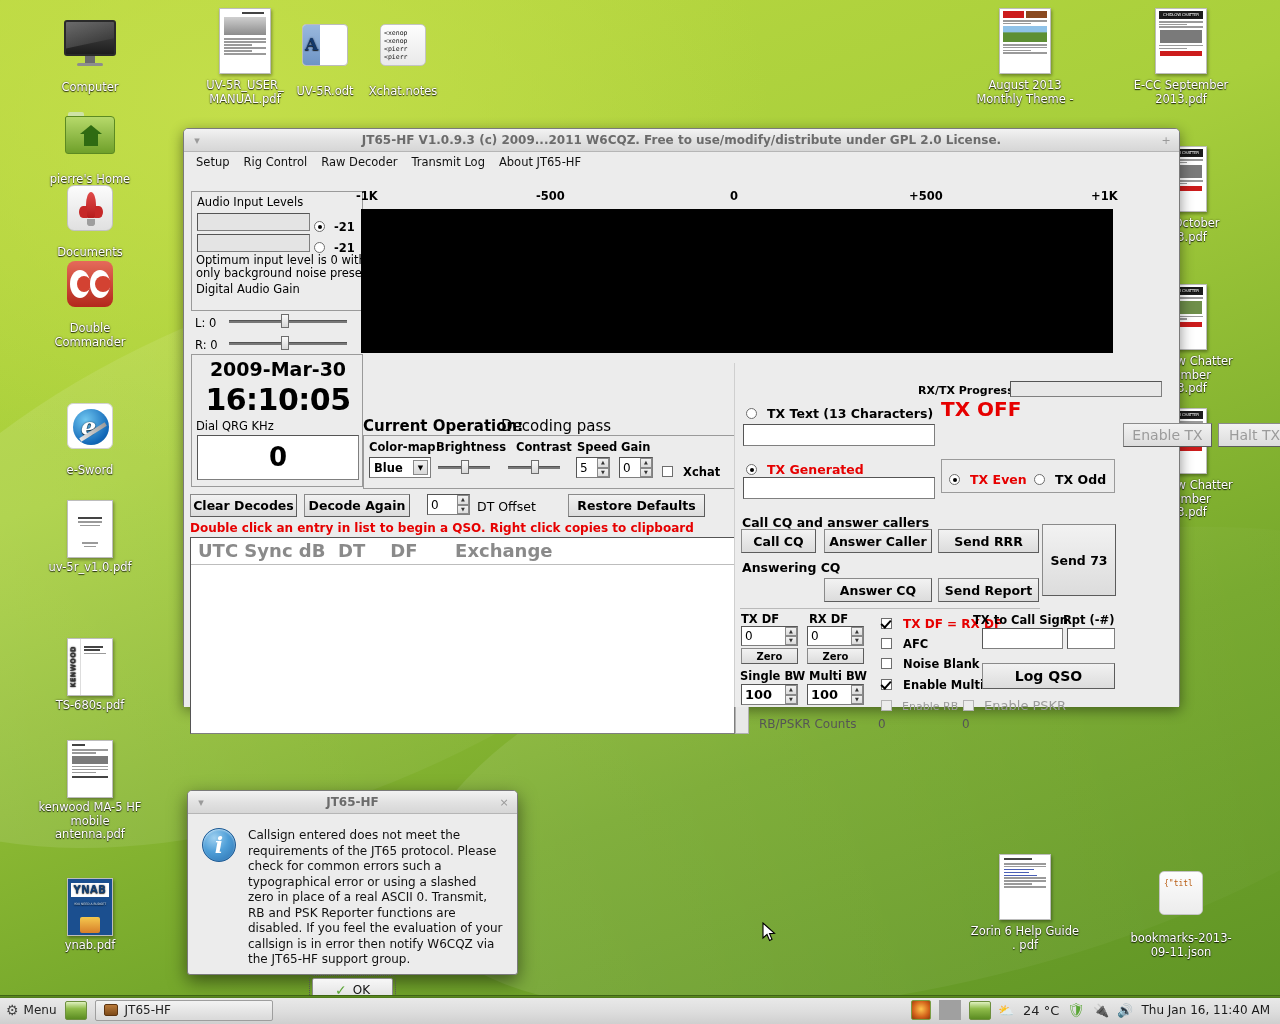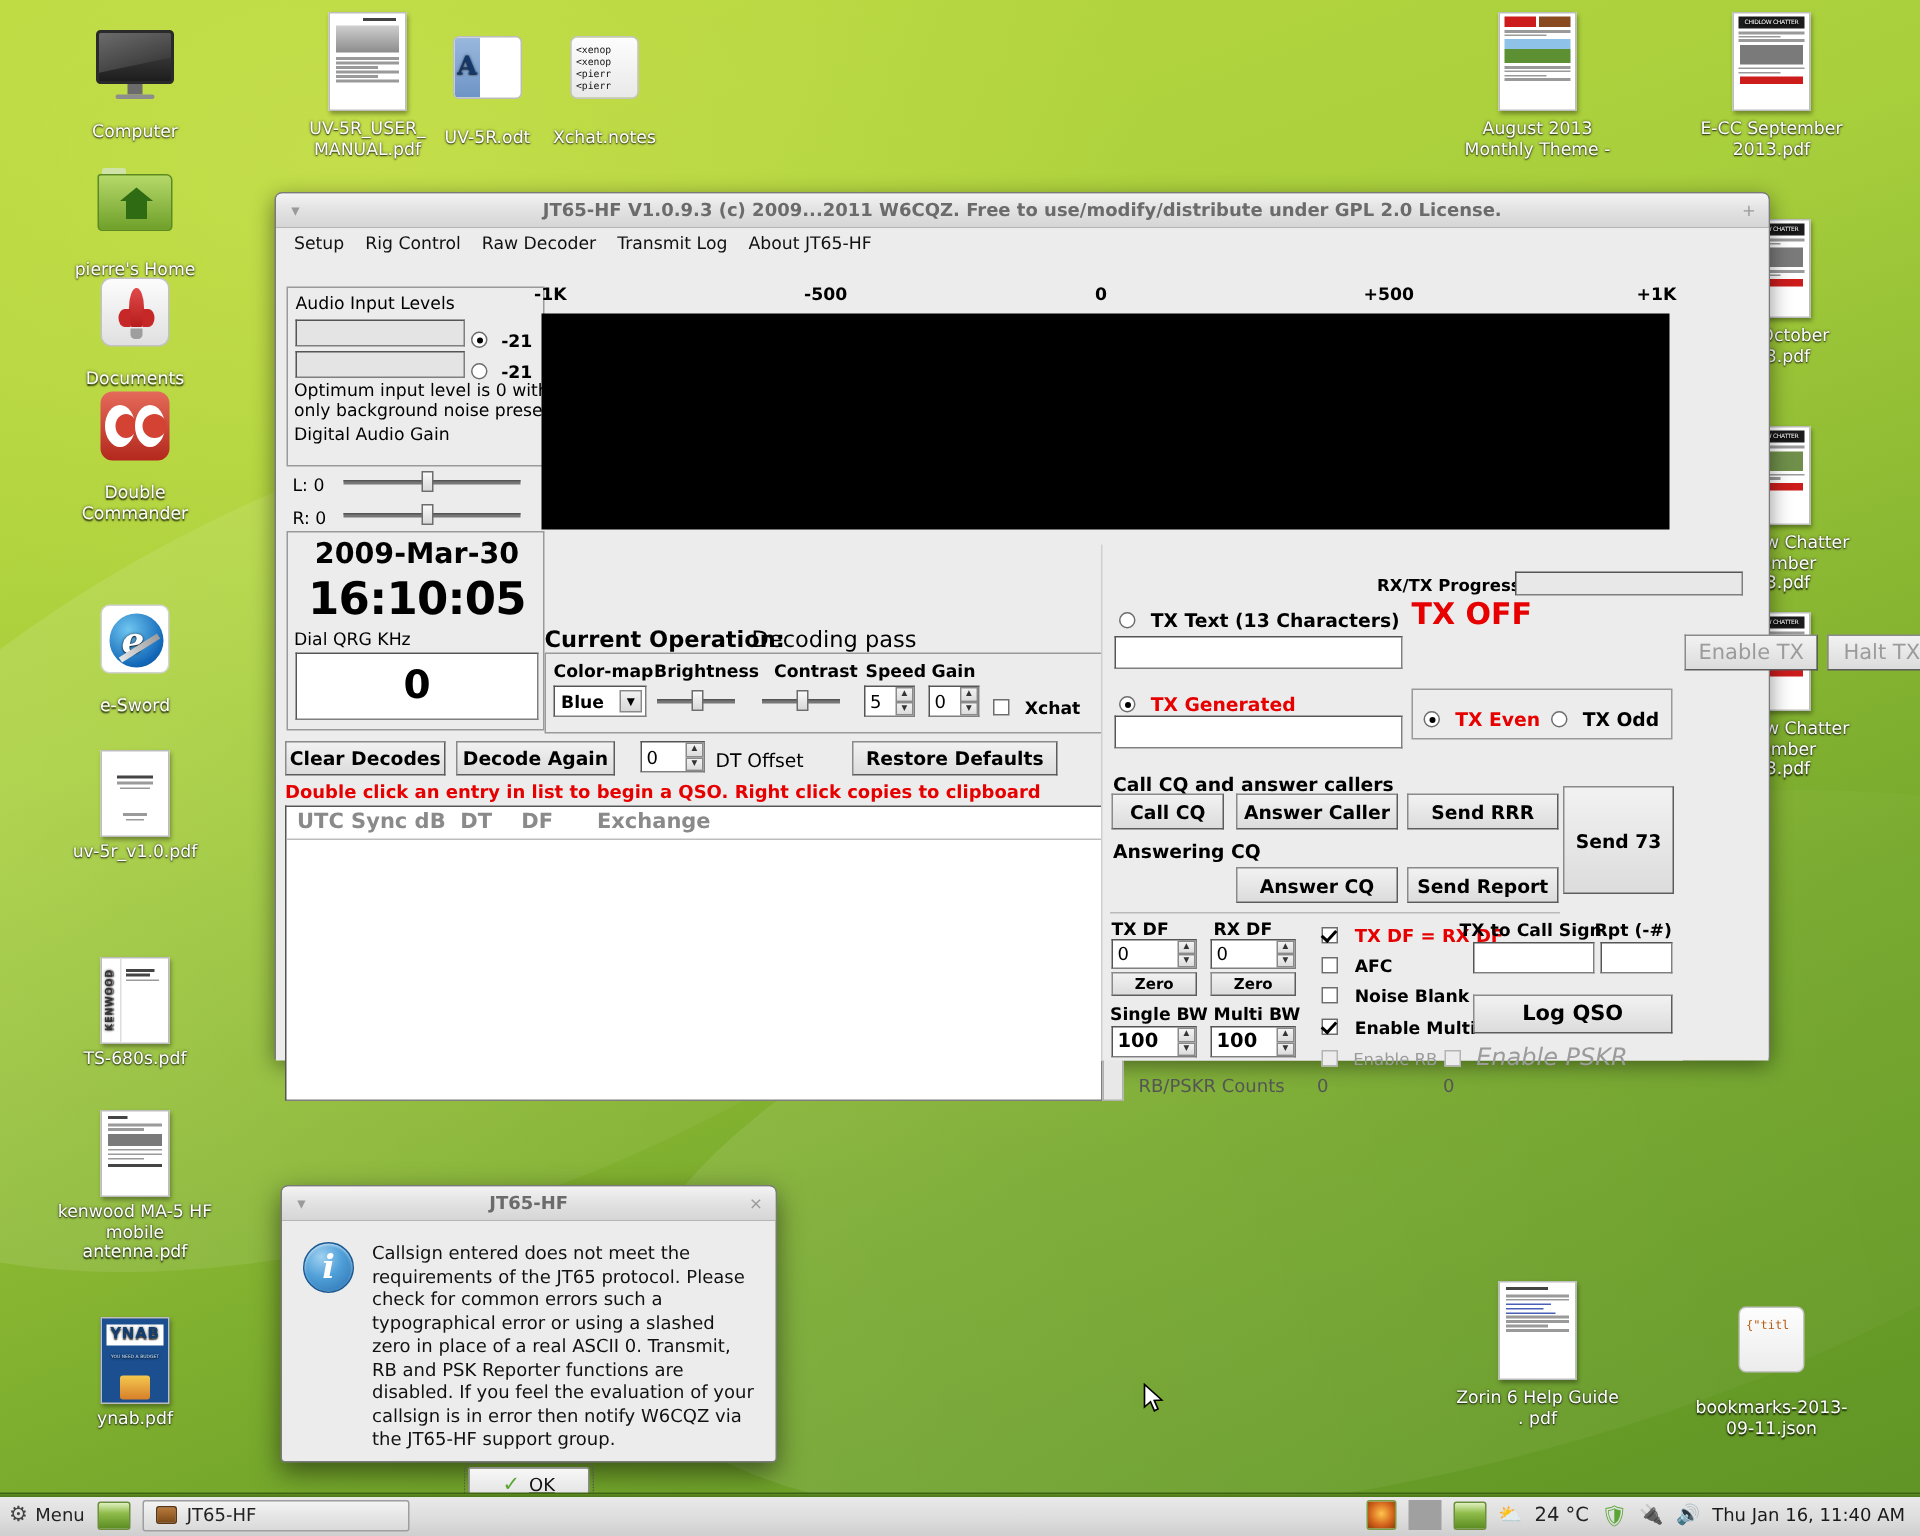"UTC Sync dB DT DF" div { font-size: 14px -> 18px }
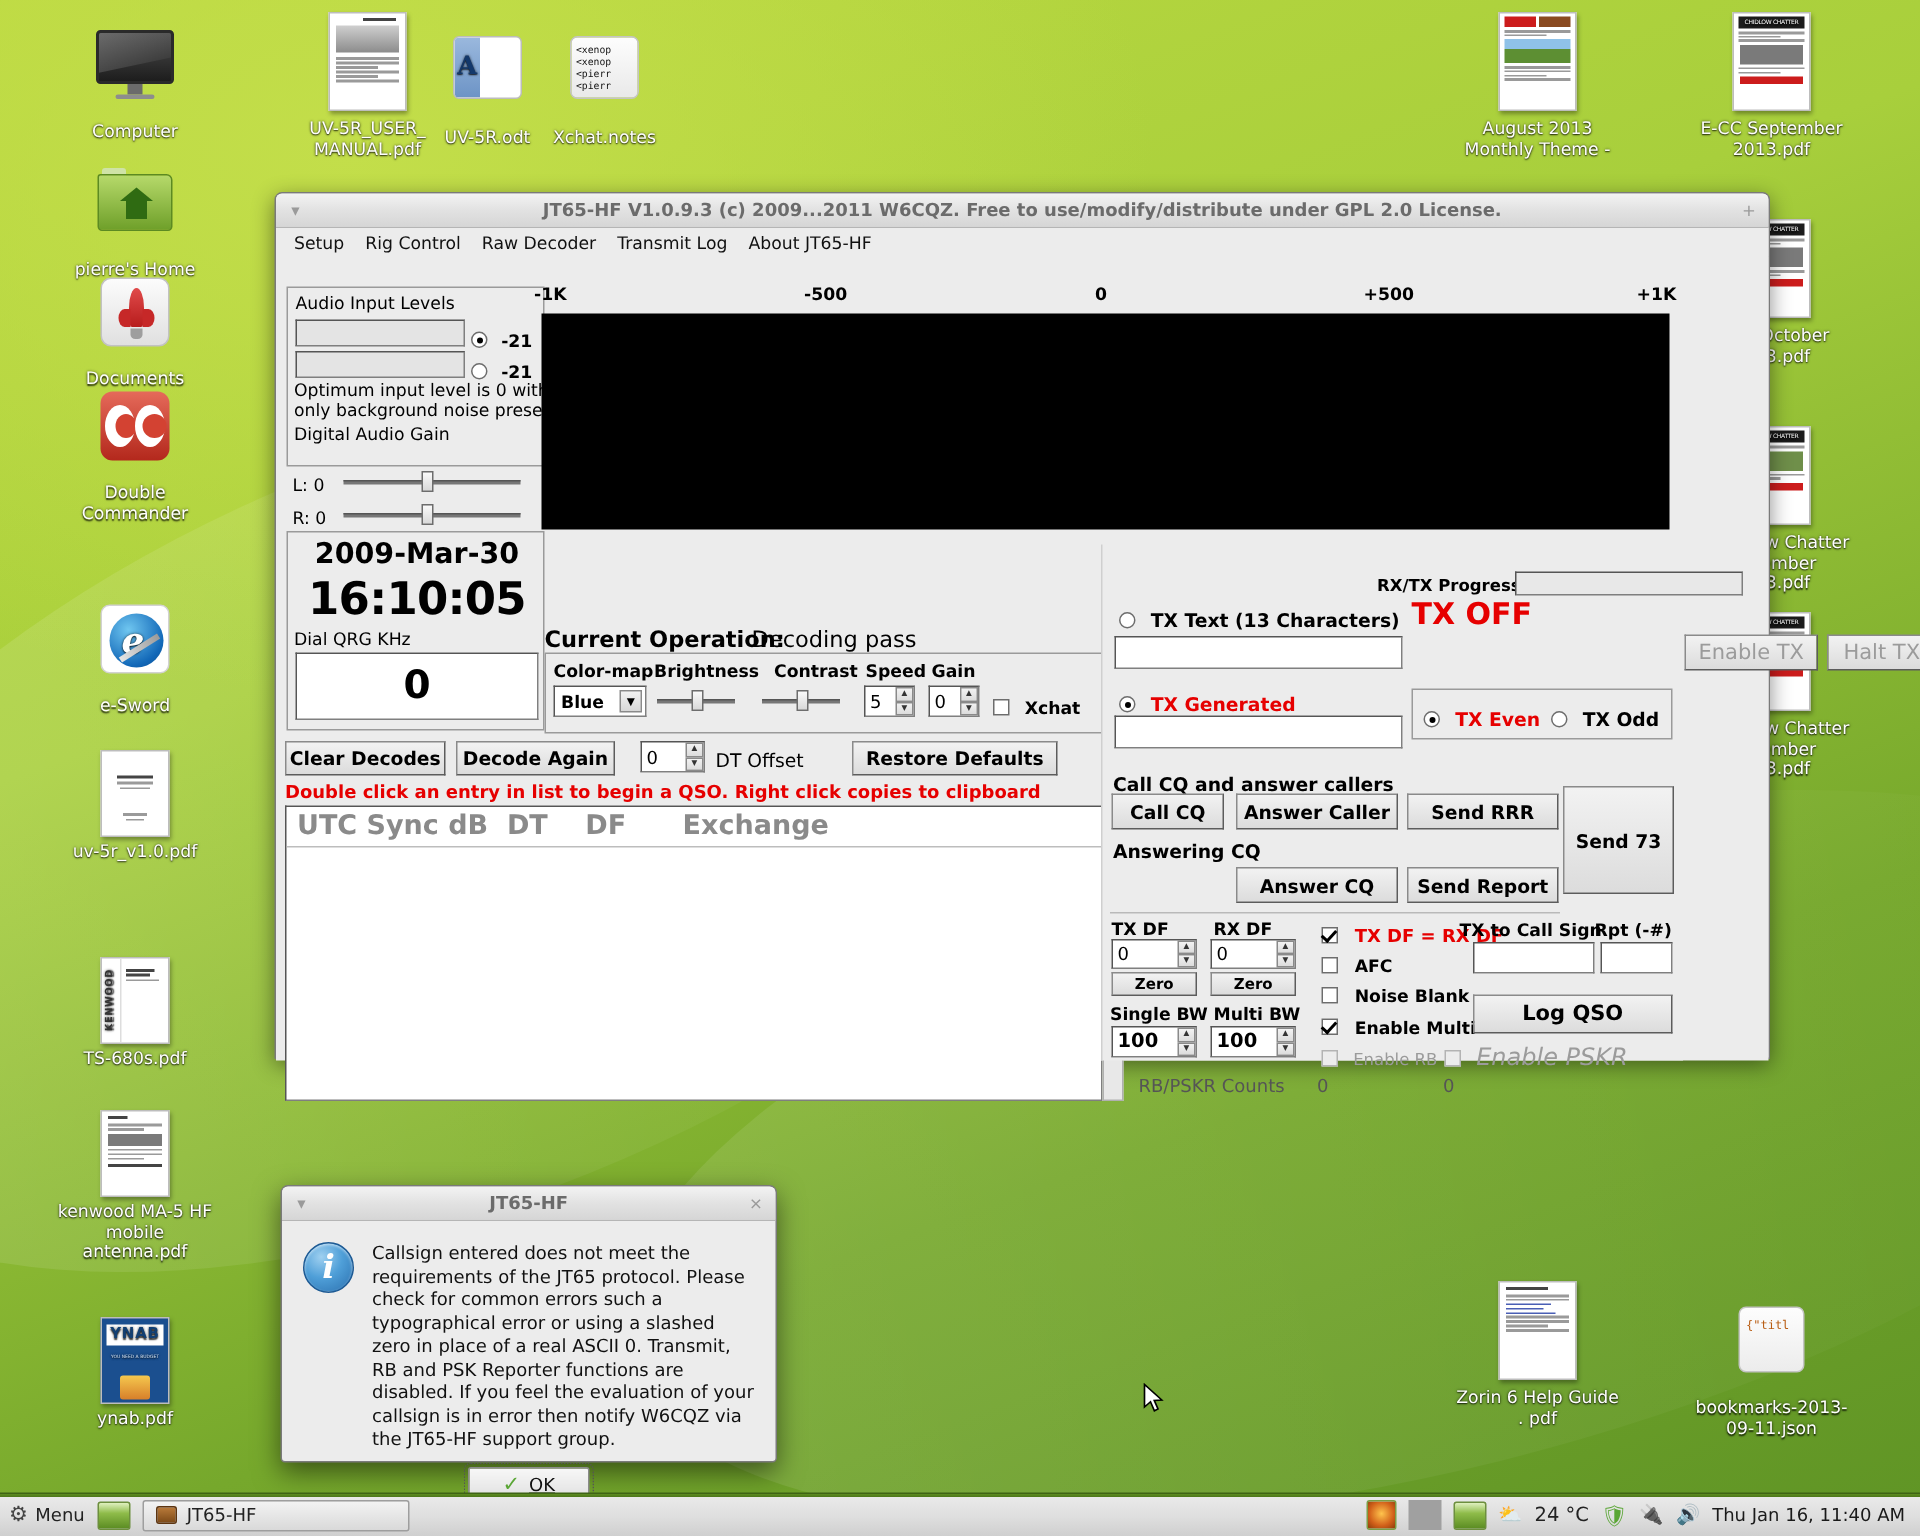"Enable PSKR" span { font-size: 16px -> 13px; font-style: italic -> none }
